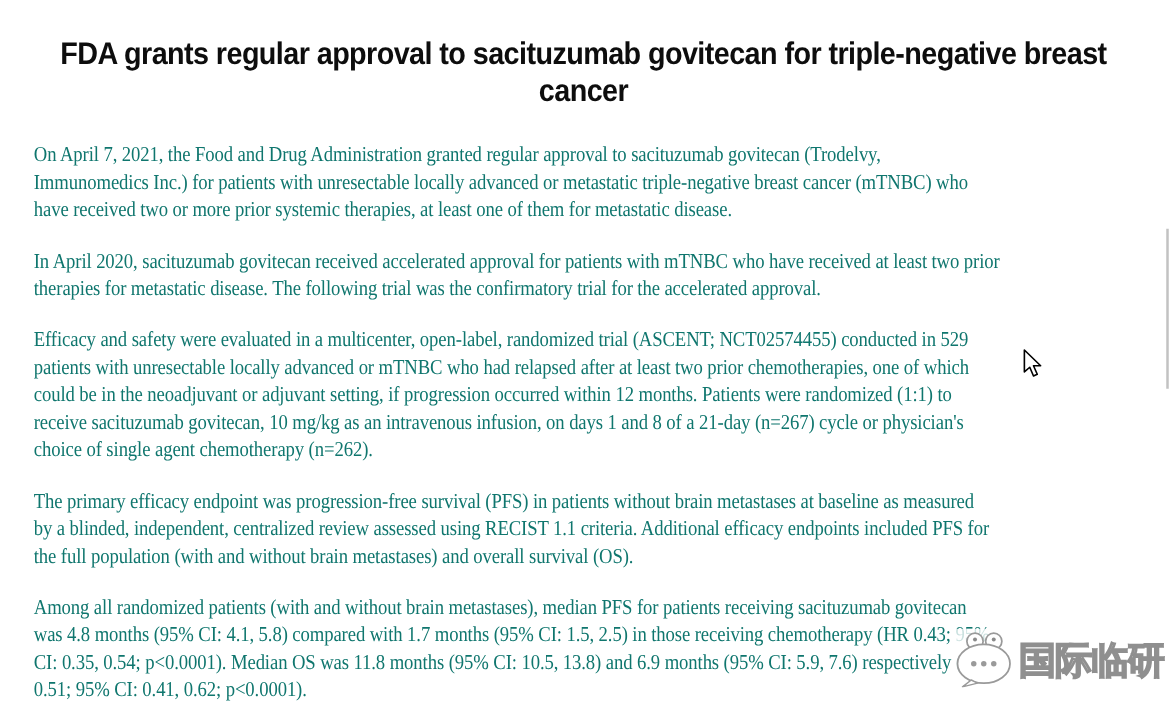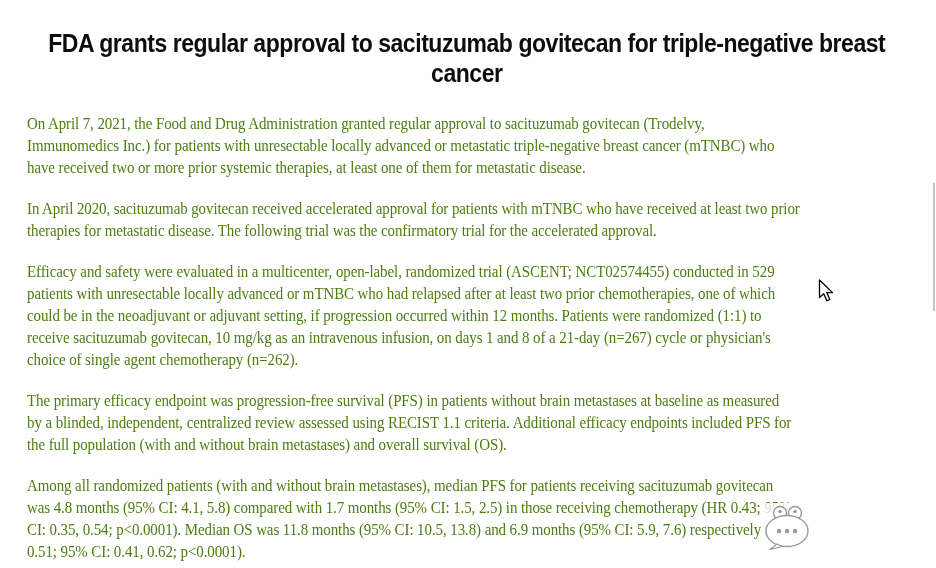"On April 7, 2021, the" .article { color: #4d7c0f -> #0f766e }
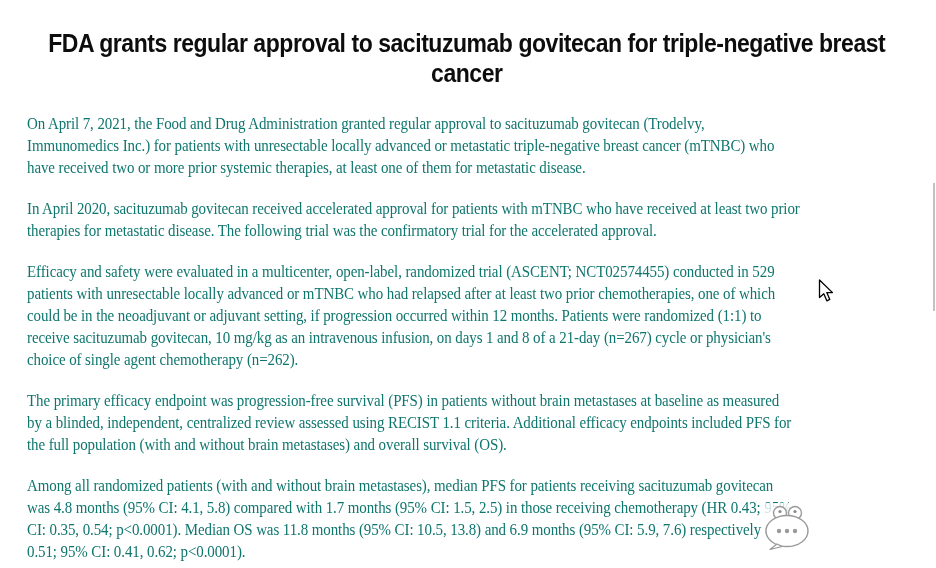"国际临研" span.wm-text { html: none -> <span>国际临研</span> }
